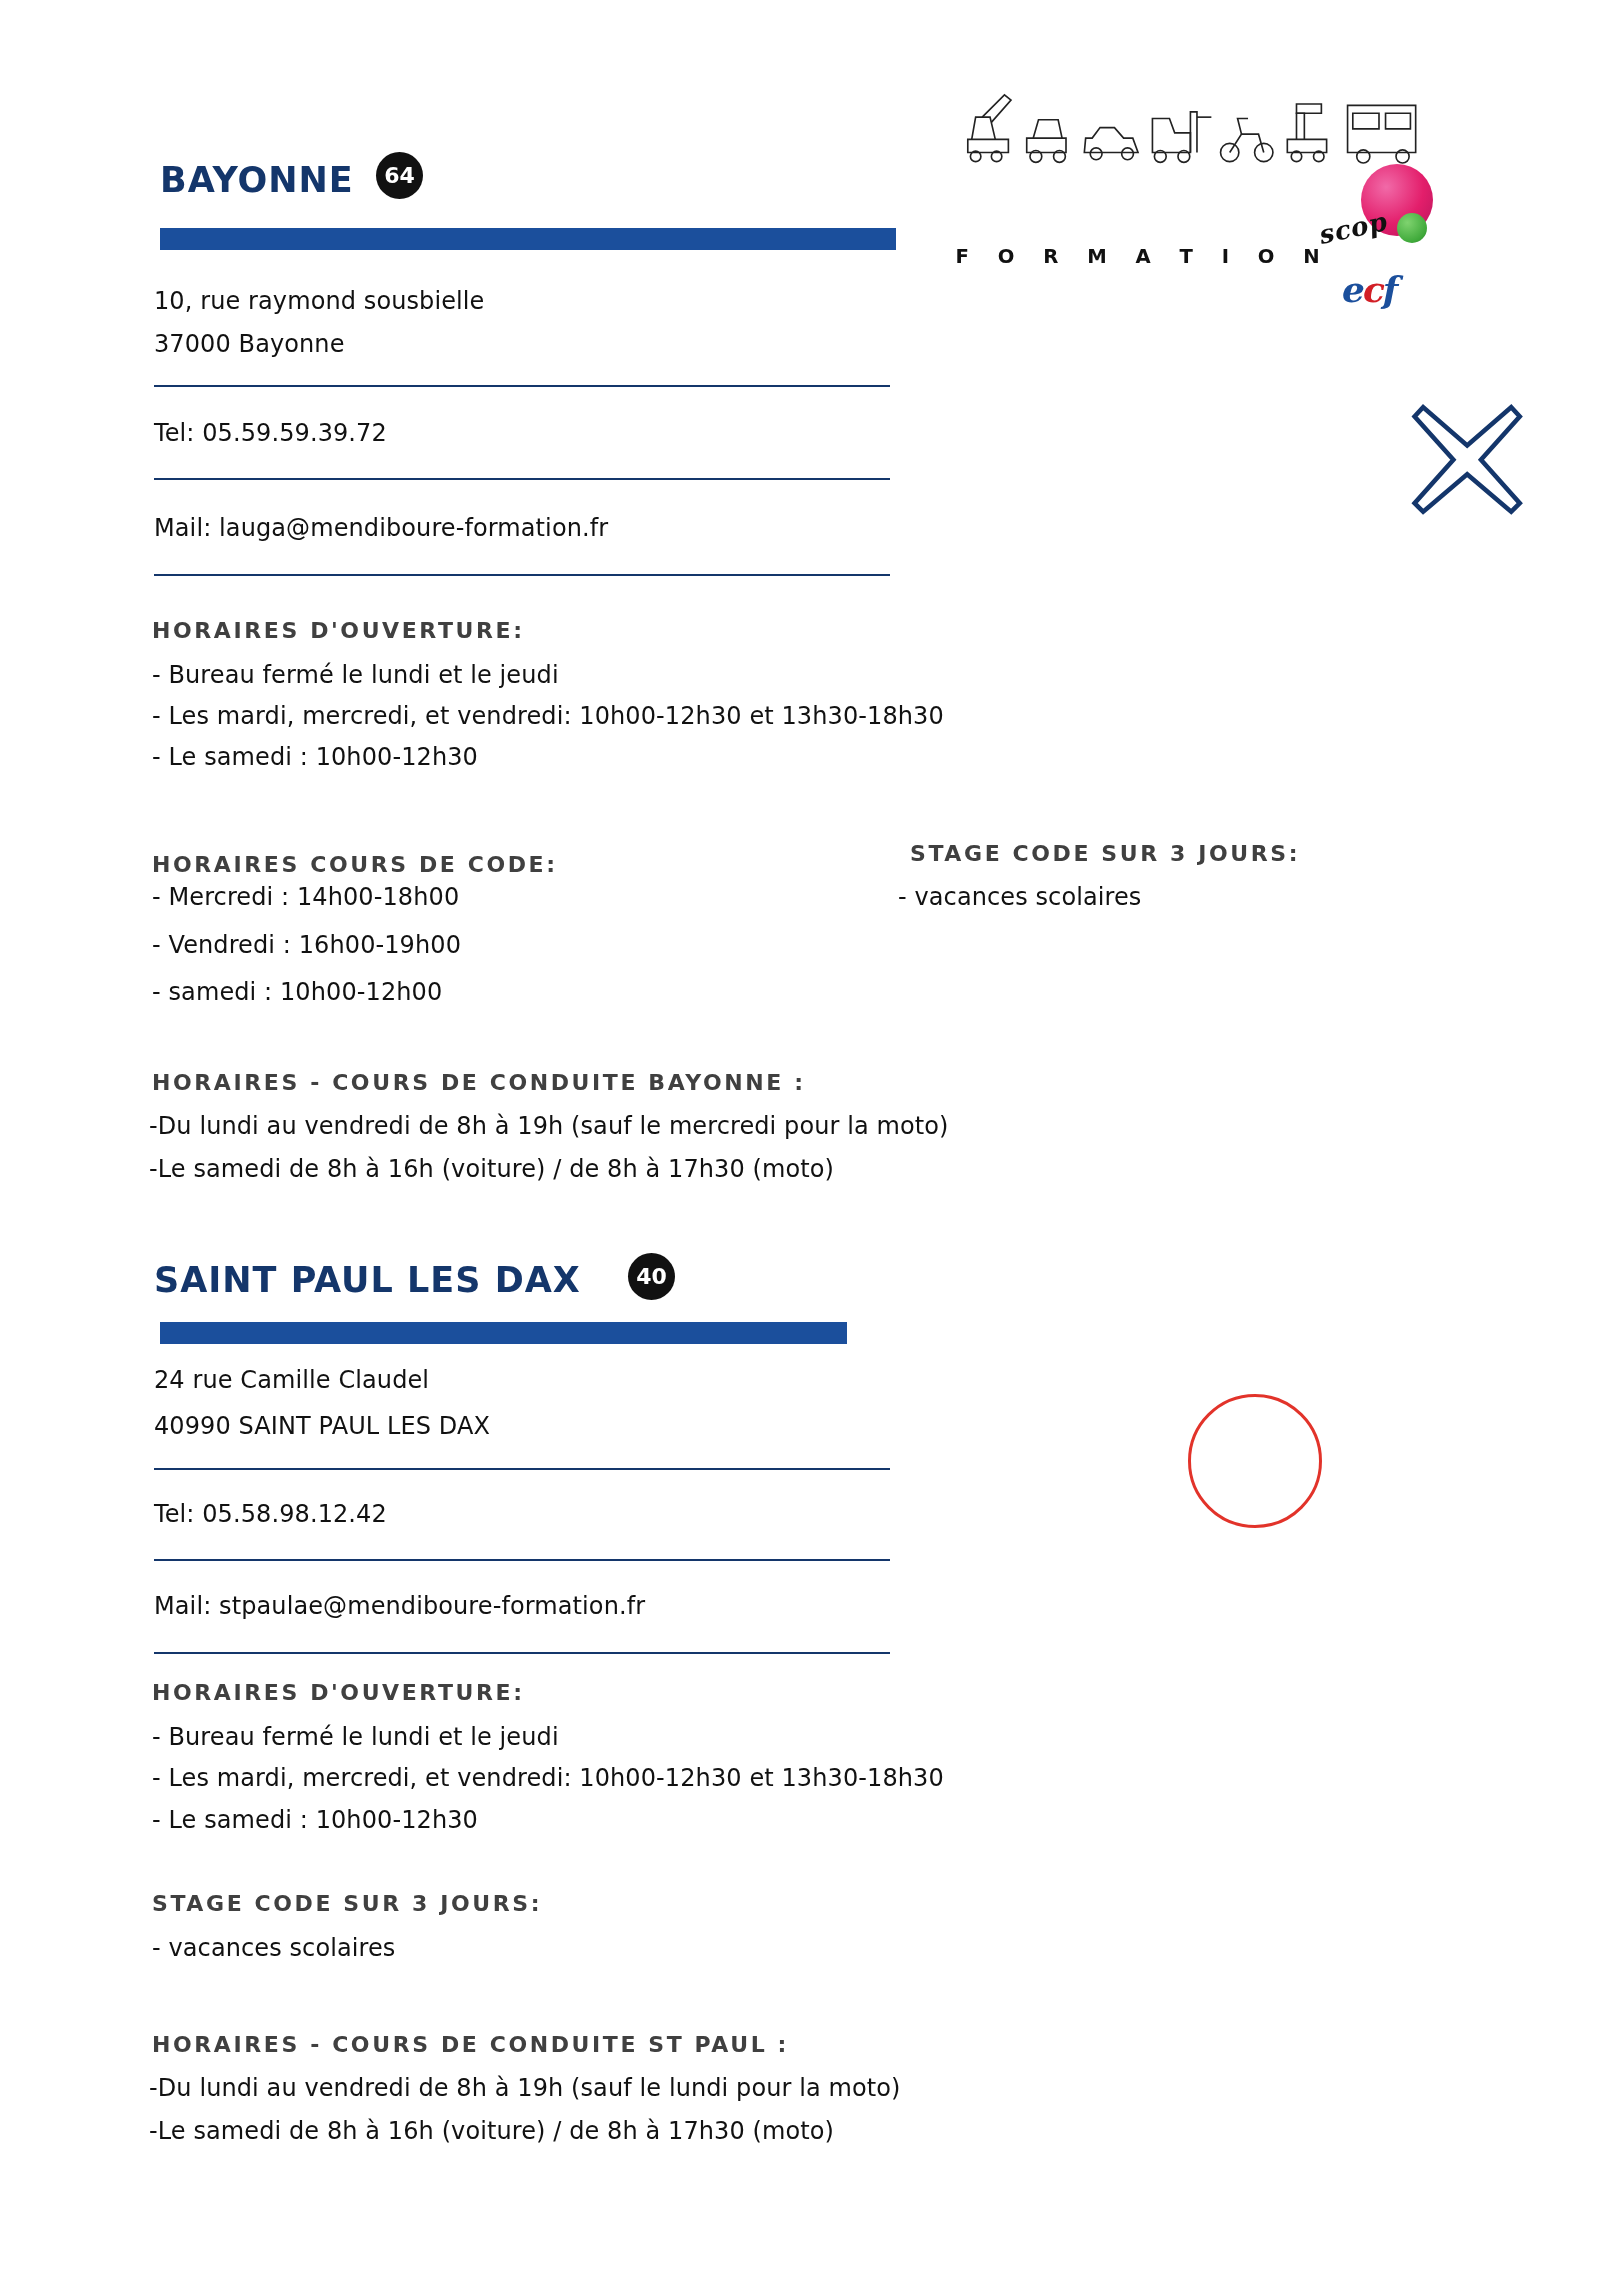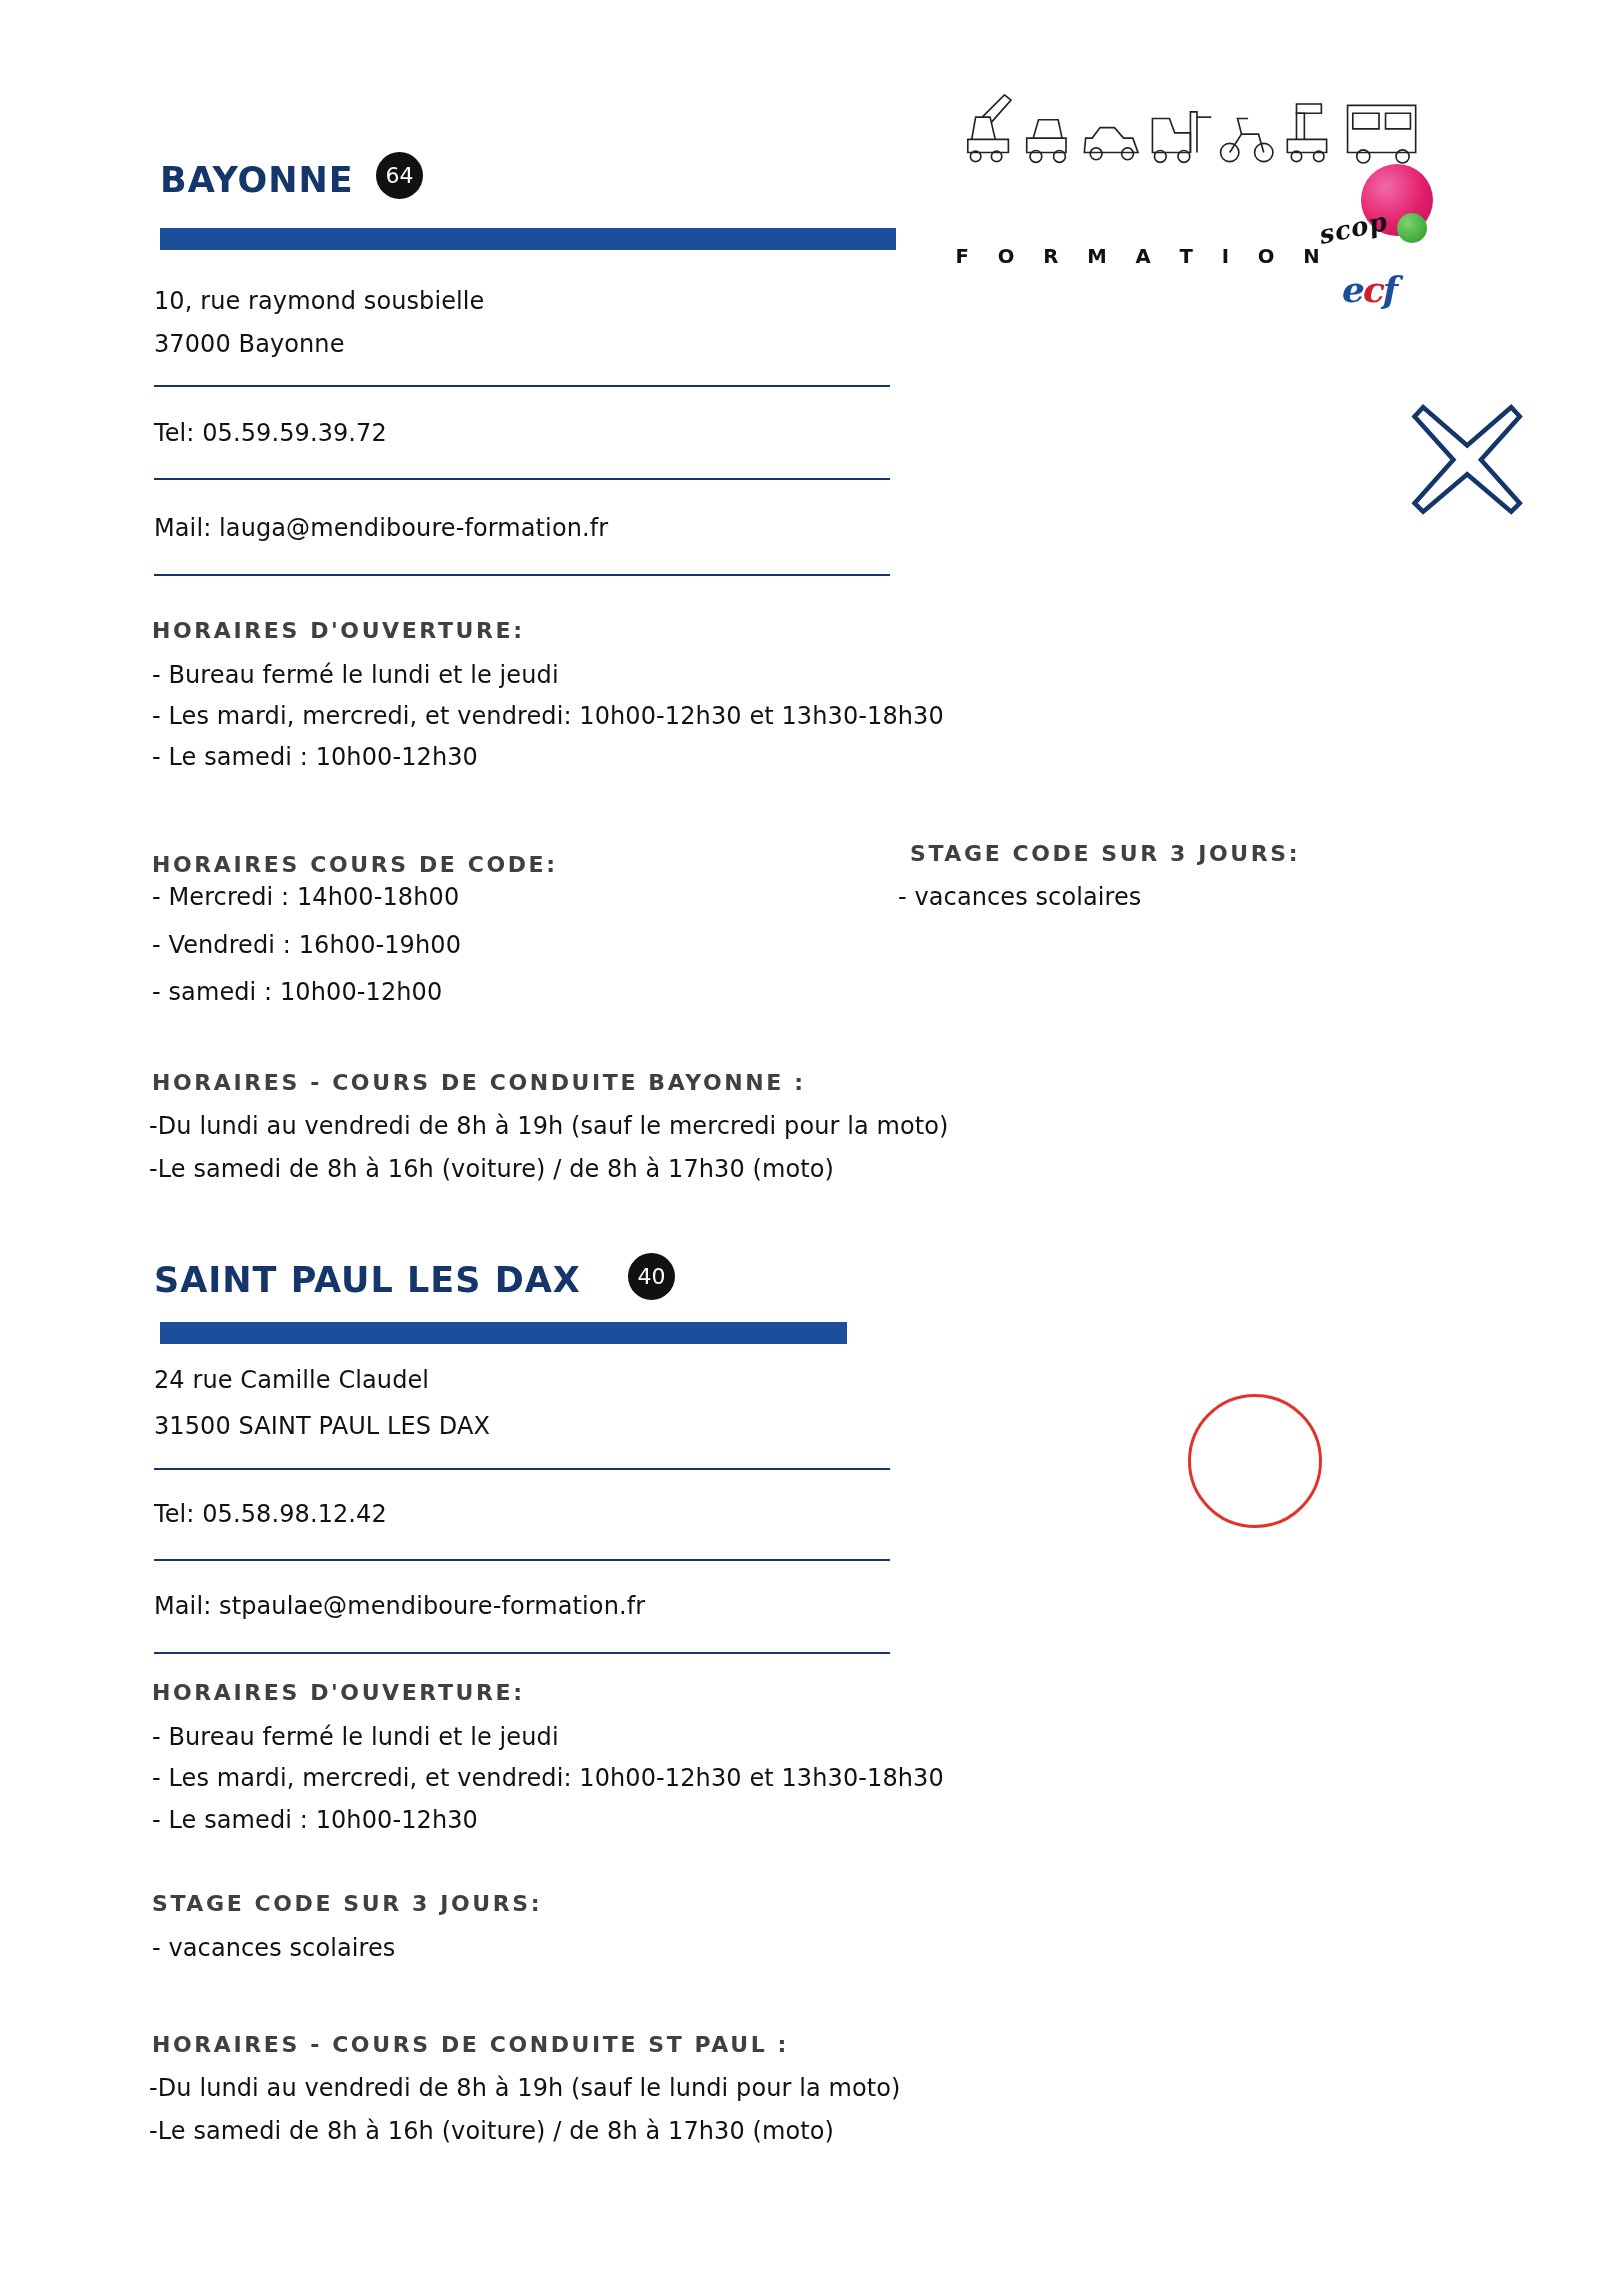"64" .dept-badge { font-weight: normal -> bold }
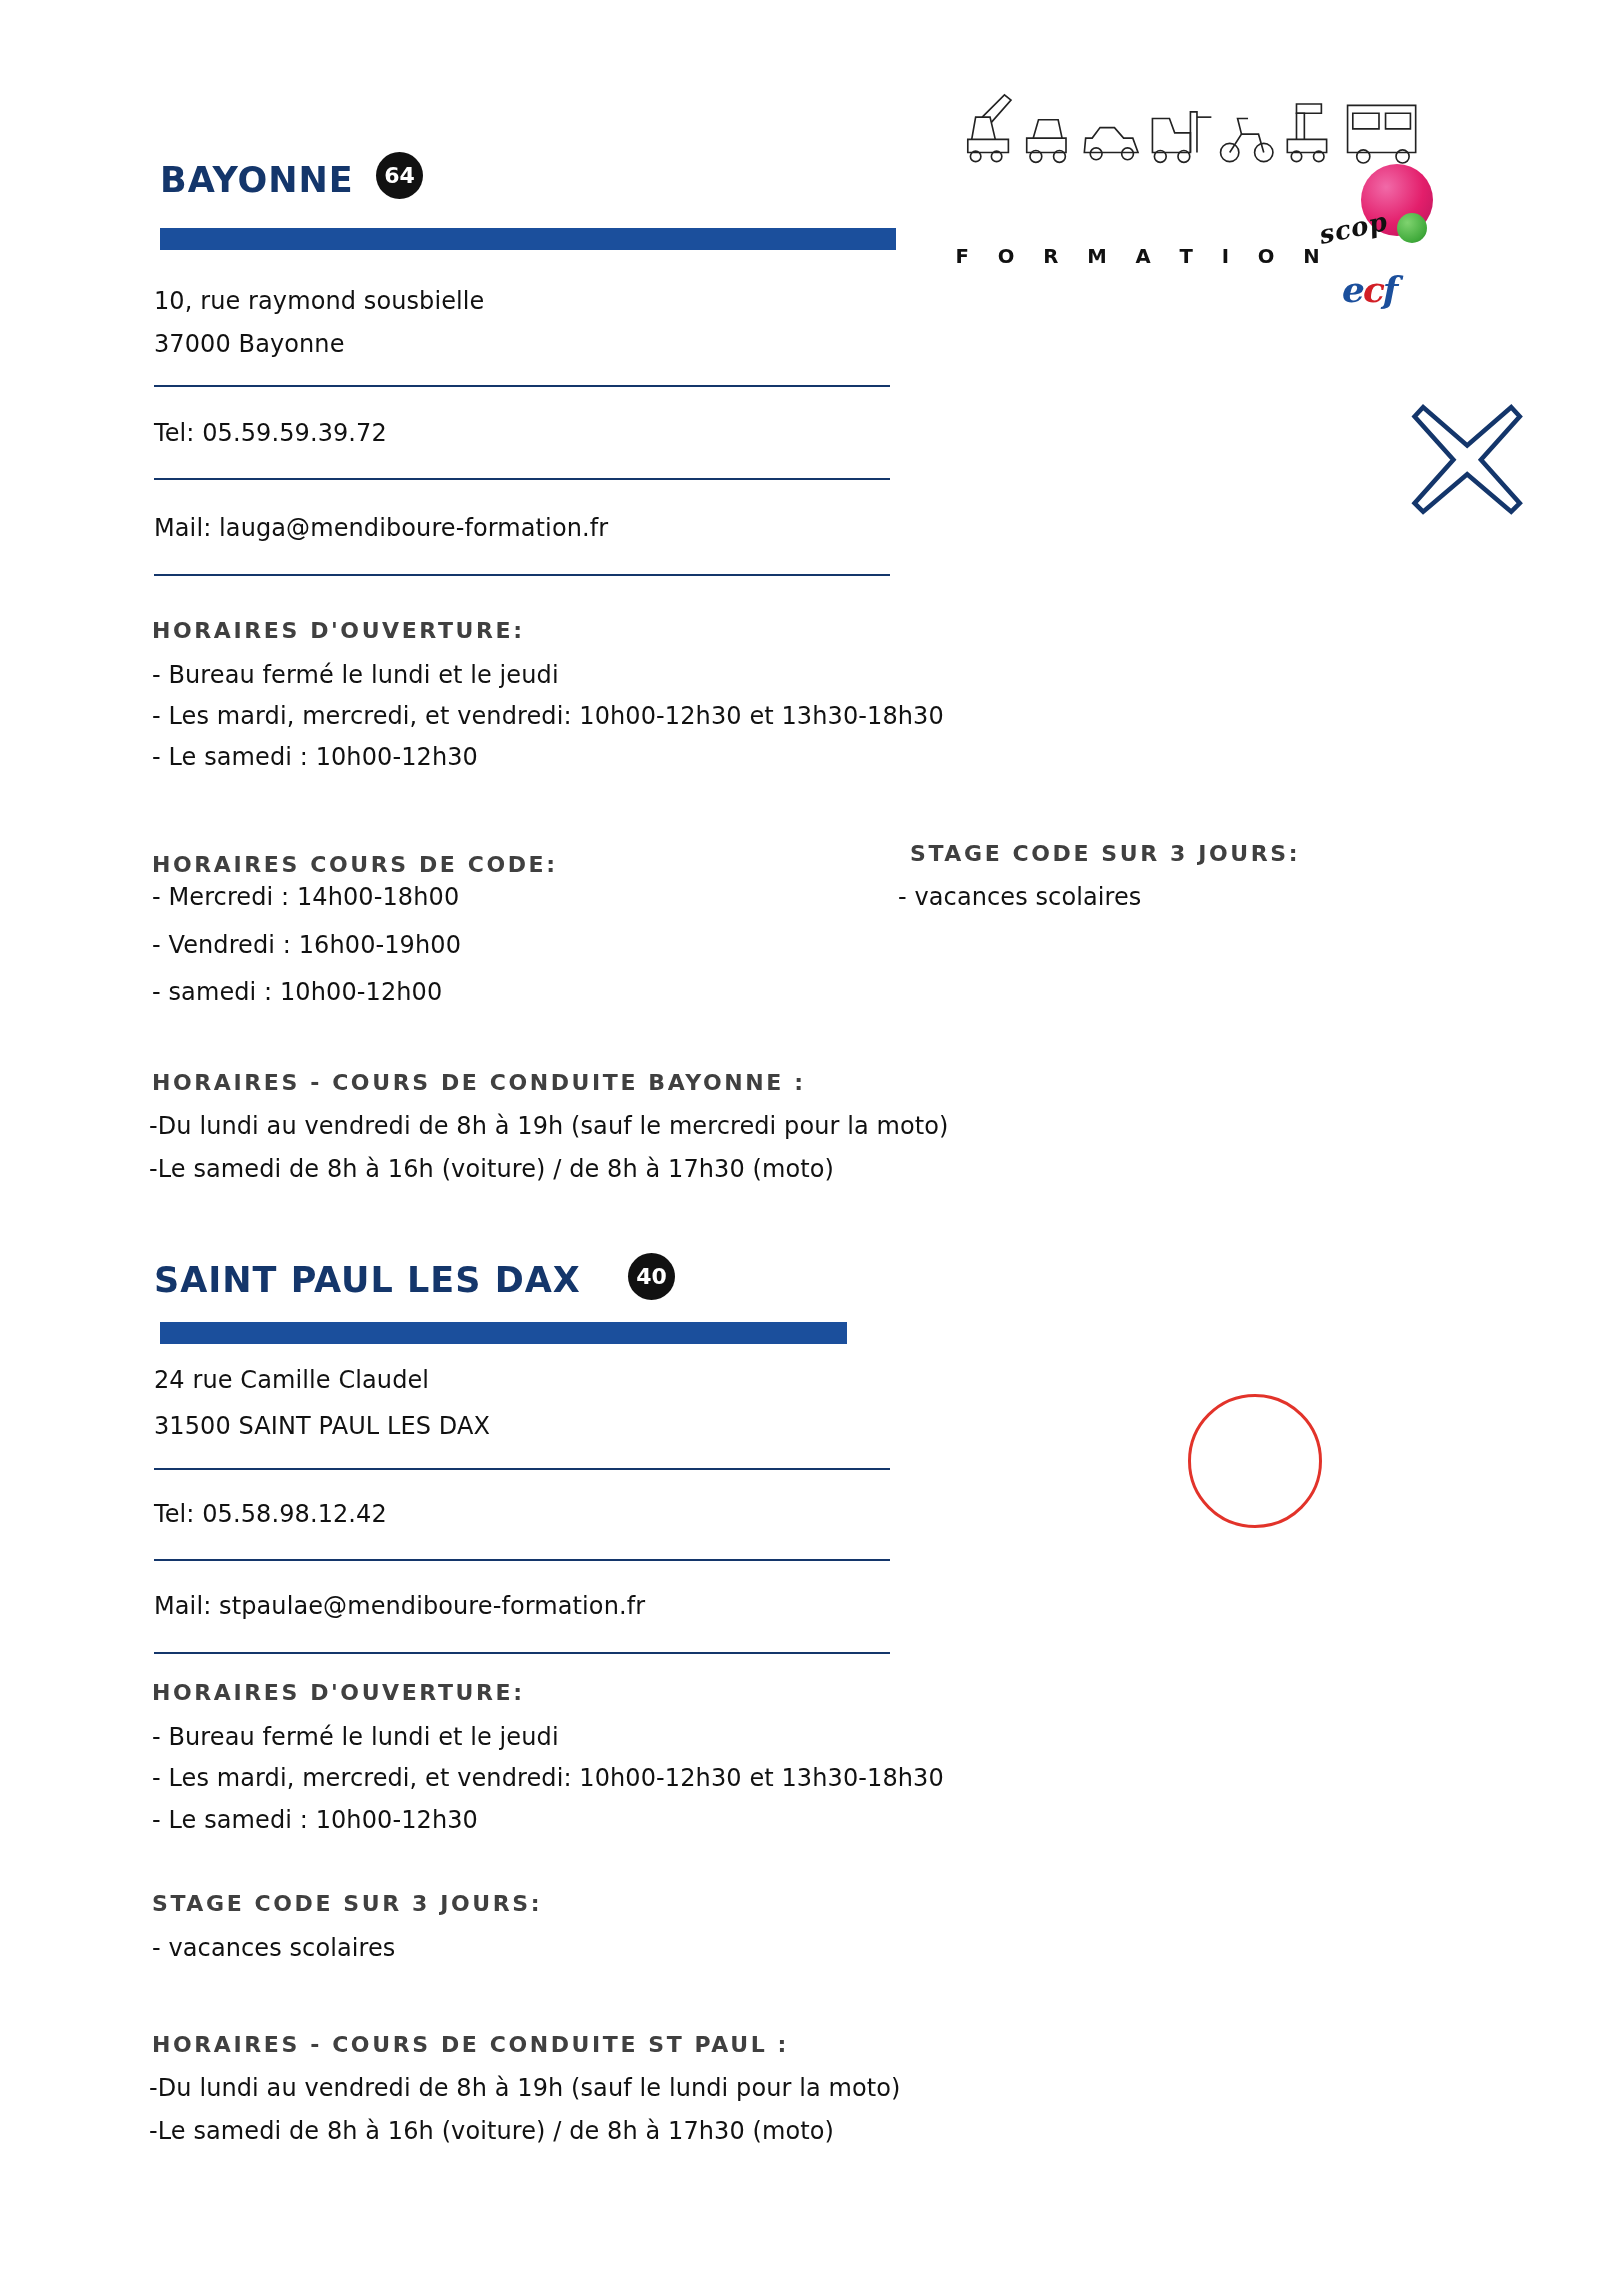"31500 SAINT PAUL LES DAX" div.addr-line { text: 31500 -> 40990 }
